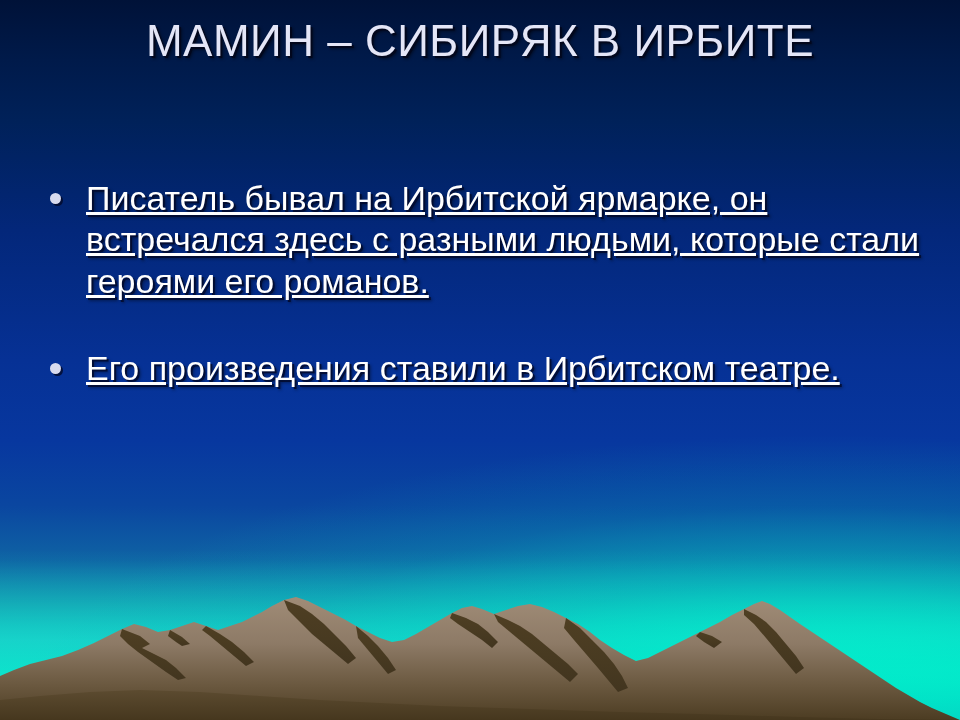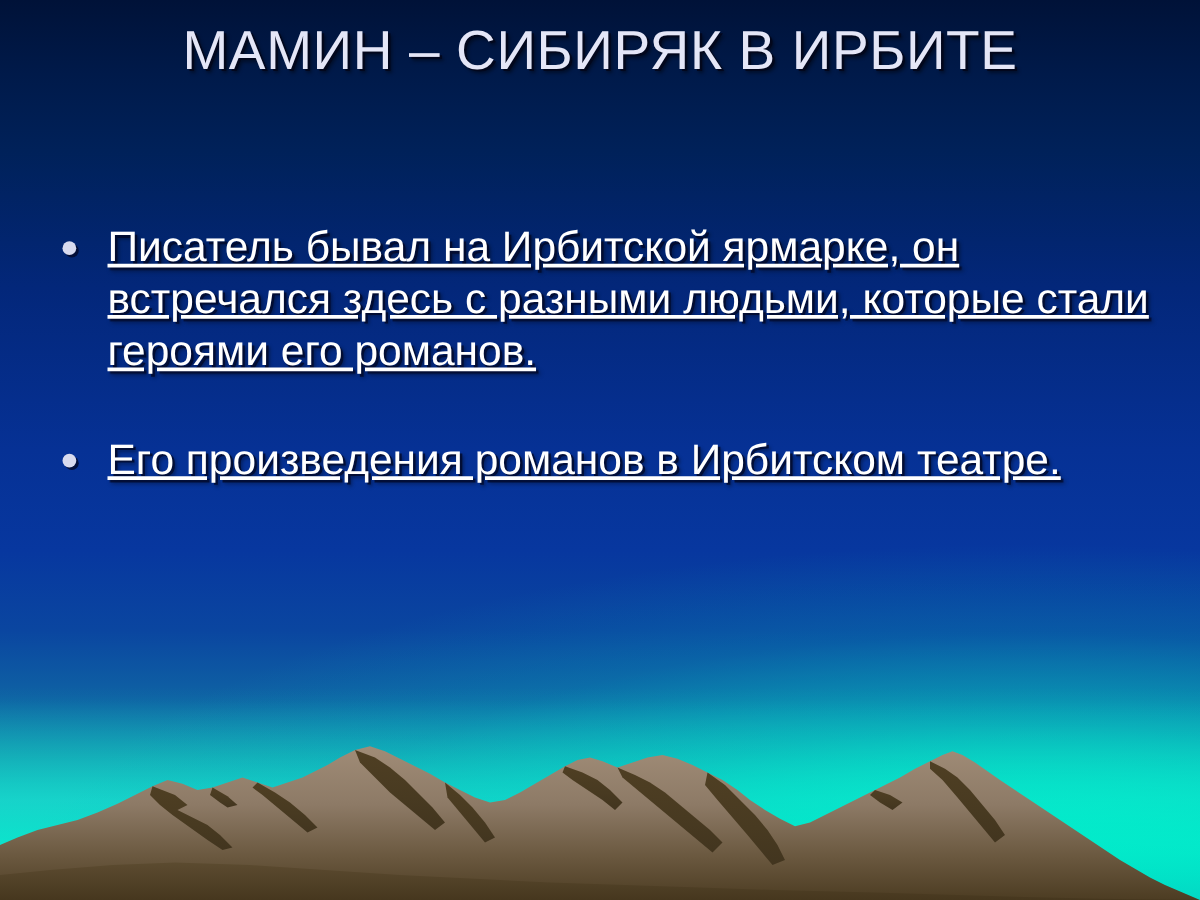"Его произведения романов в Ирбитском" span.bullet-text { text: романов -> ставили }
